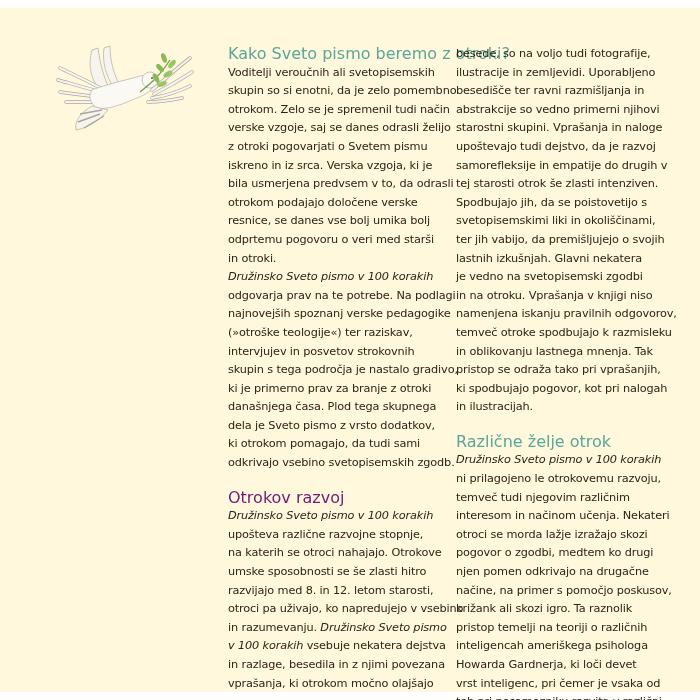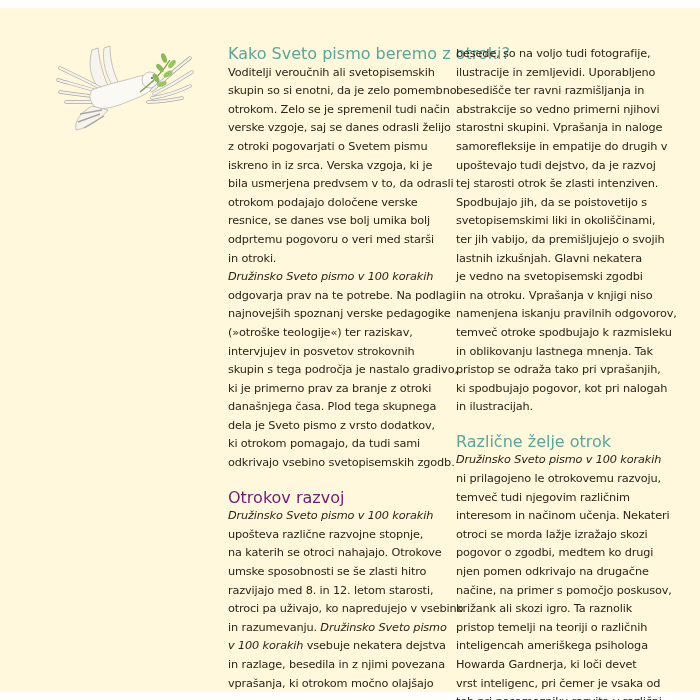"samorefleksije in empatije do drugih" span.line { order: before "upoštevajo tudi dejstvo, da je" -> after "upoštevajo tudi dejstvo, da je" }
